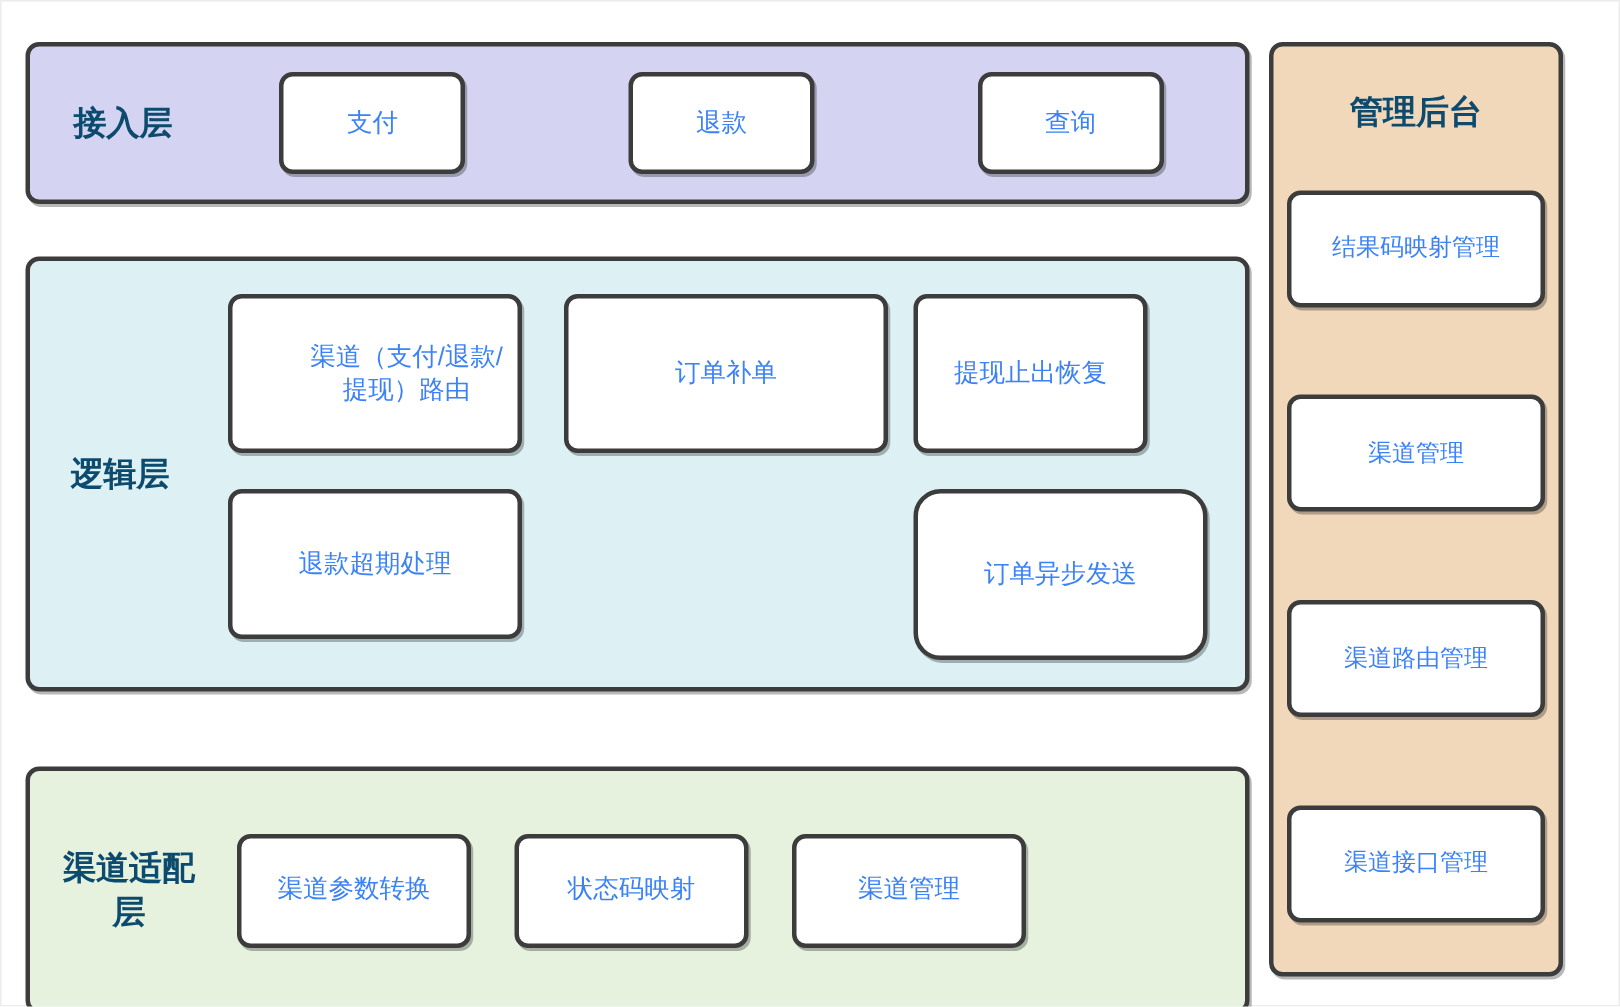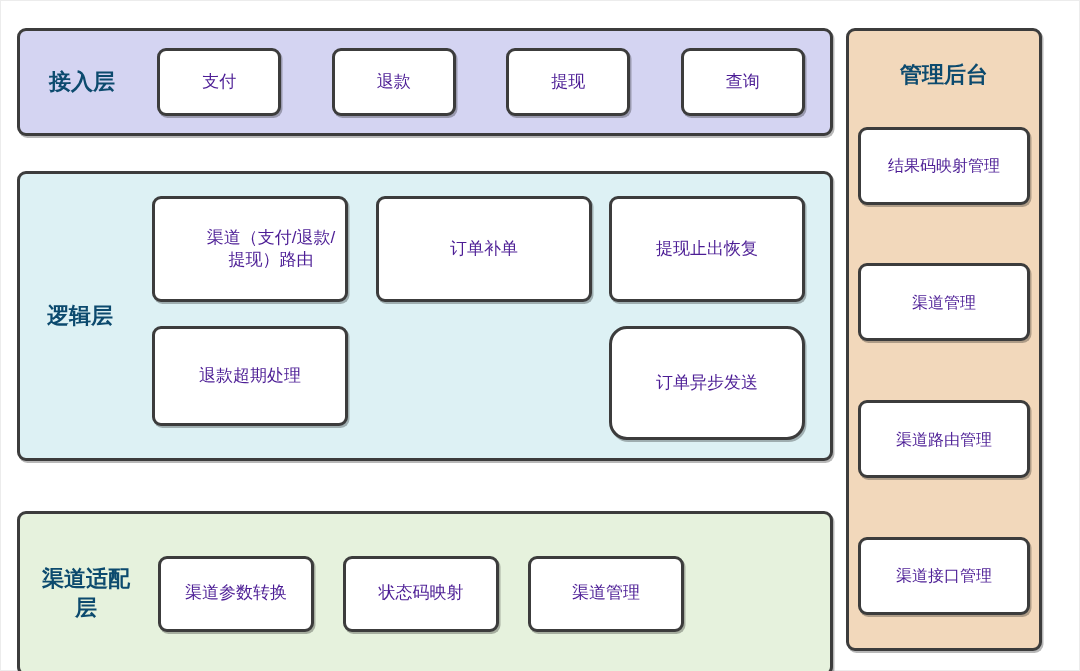"支付" .node { color: #4c1d95 -> #3b82f6 }
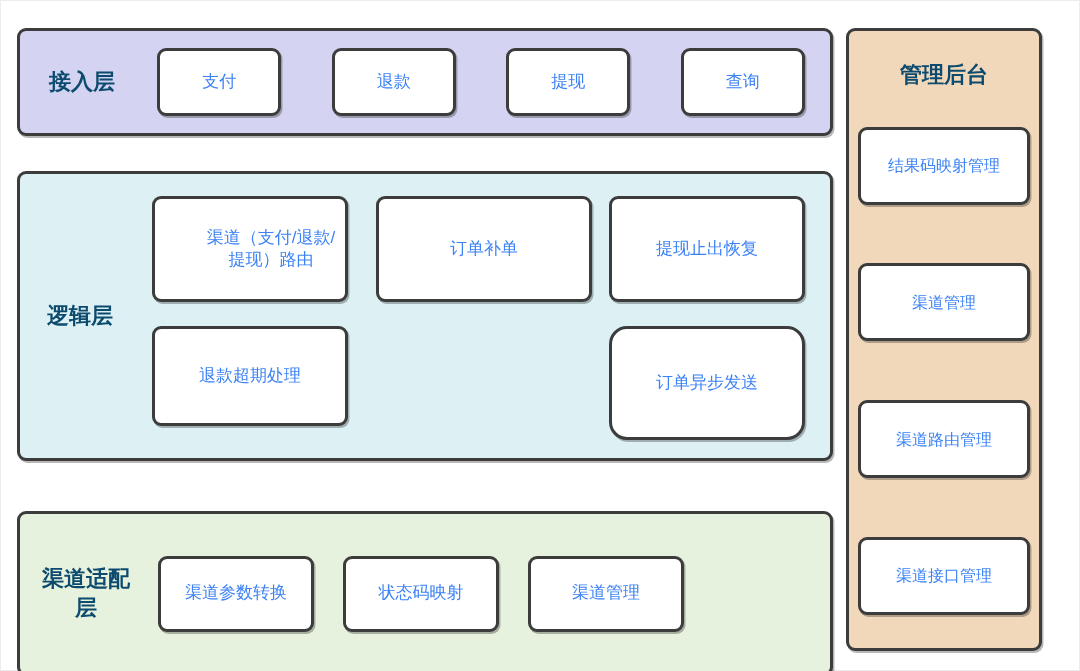"提现" div.node { html: <div>提现</div> -> none }
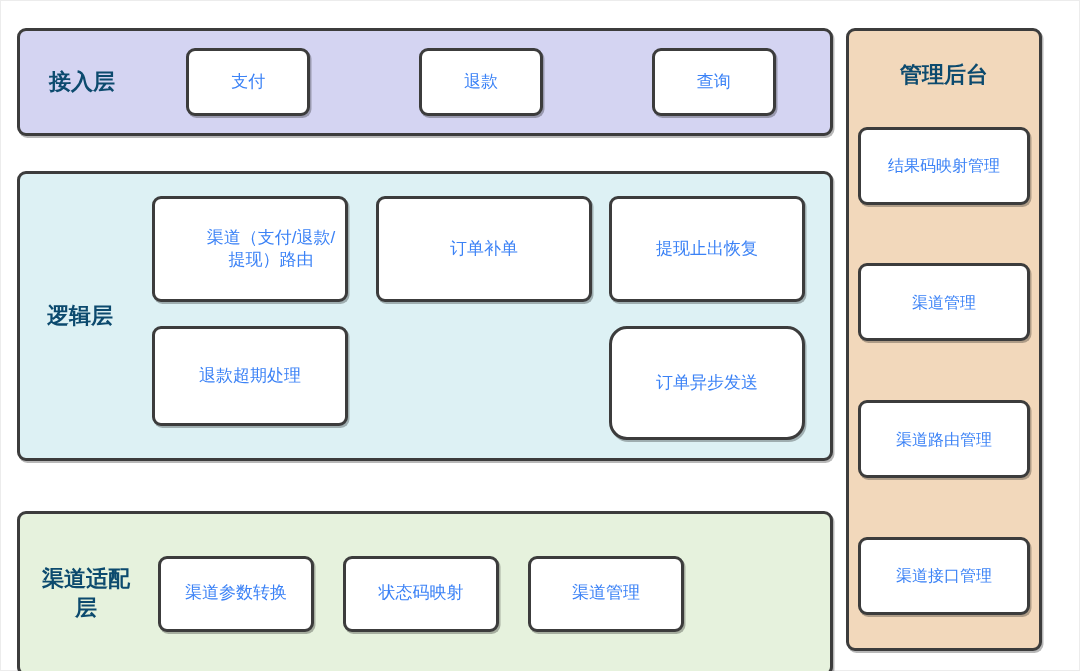"提现止出恢复" #logic-r0c2 { width: 196px -> 156px }
